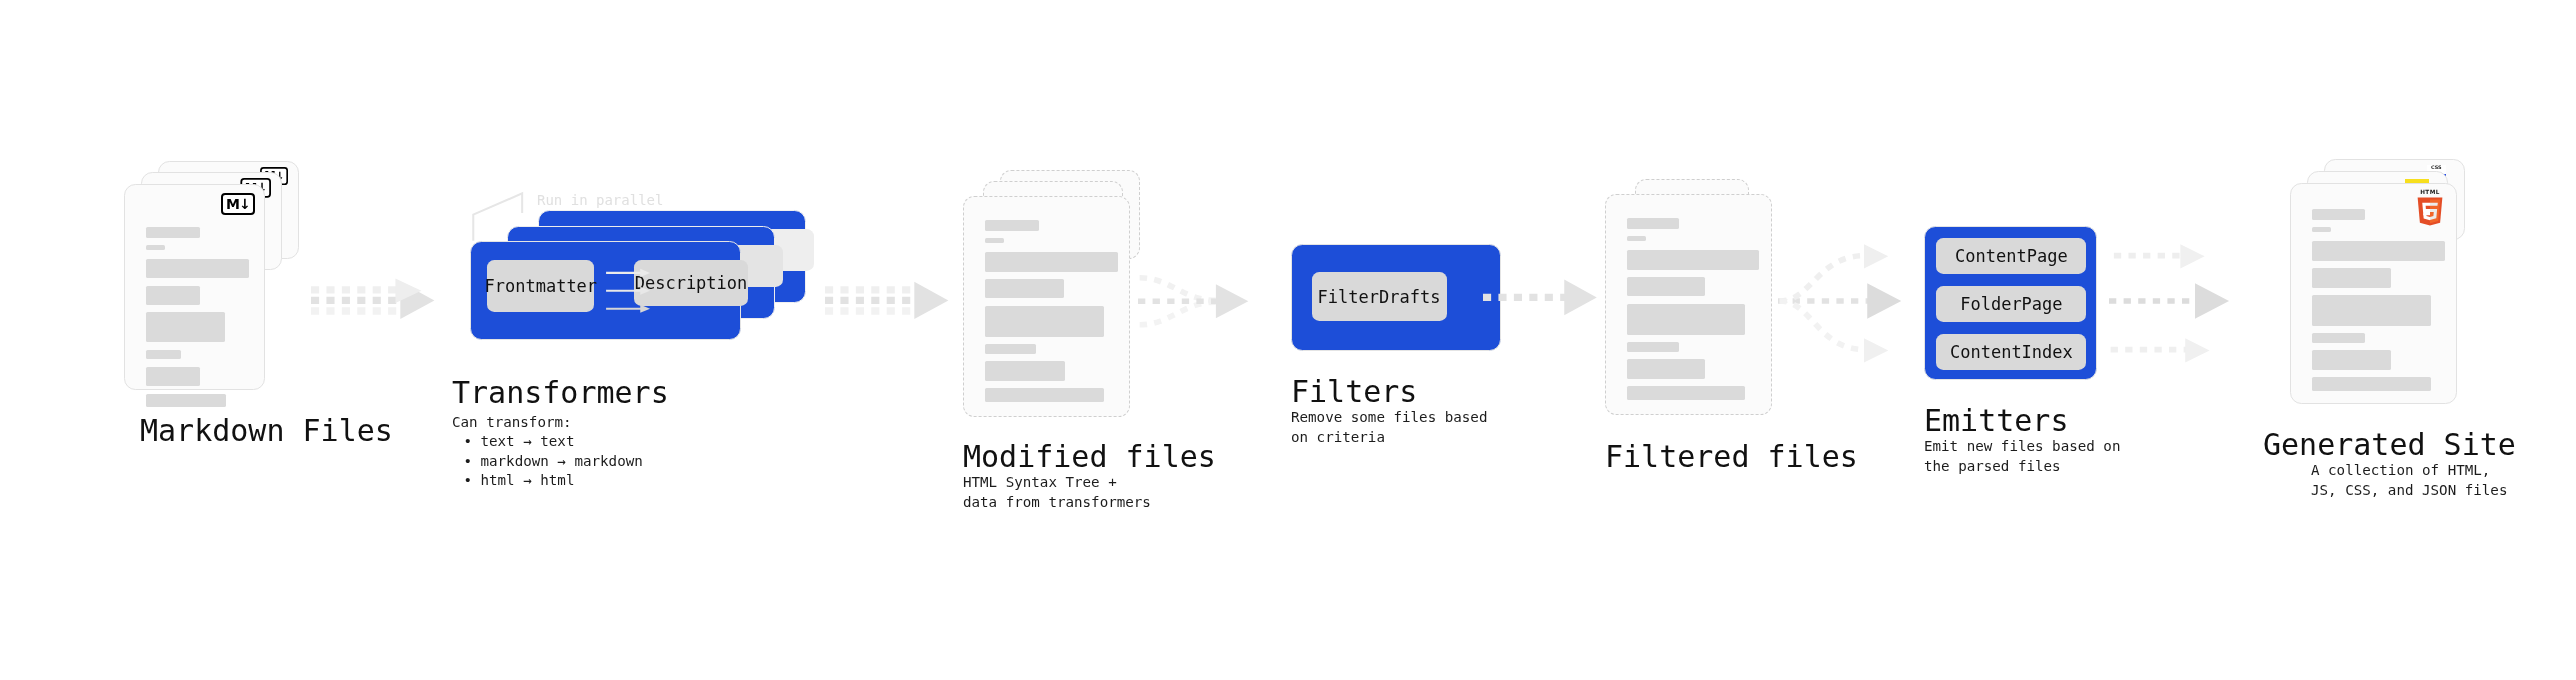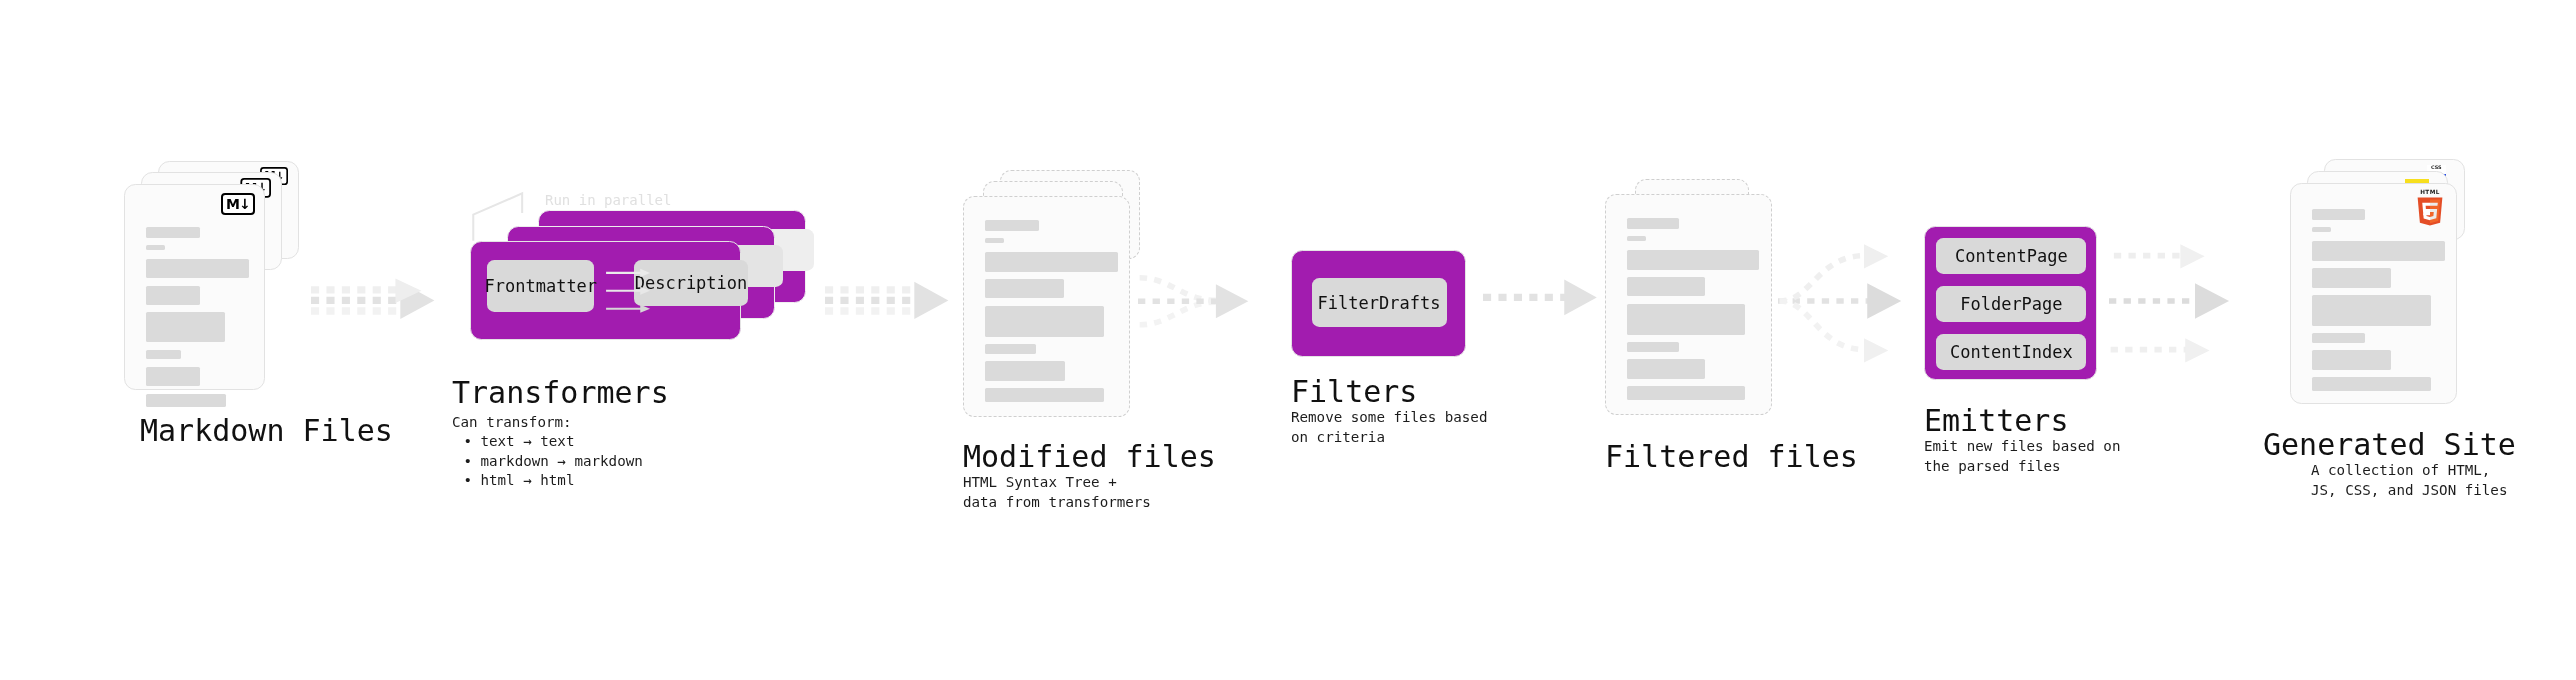"Run in parallel" div.annot { left: 93px -> 85px }
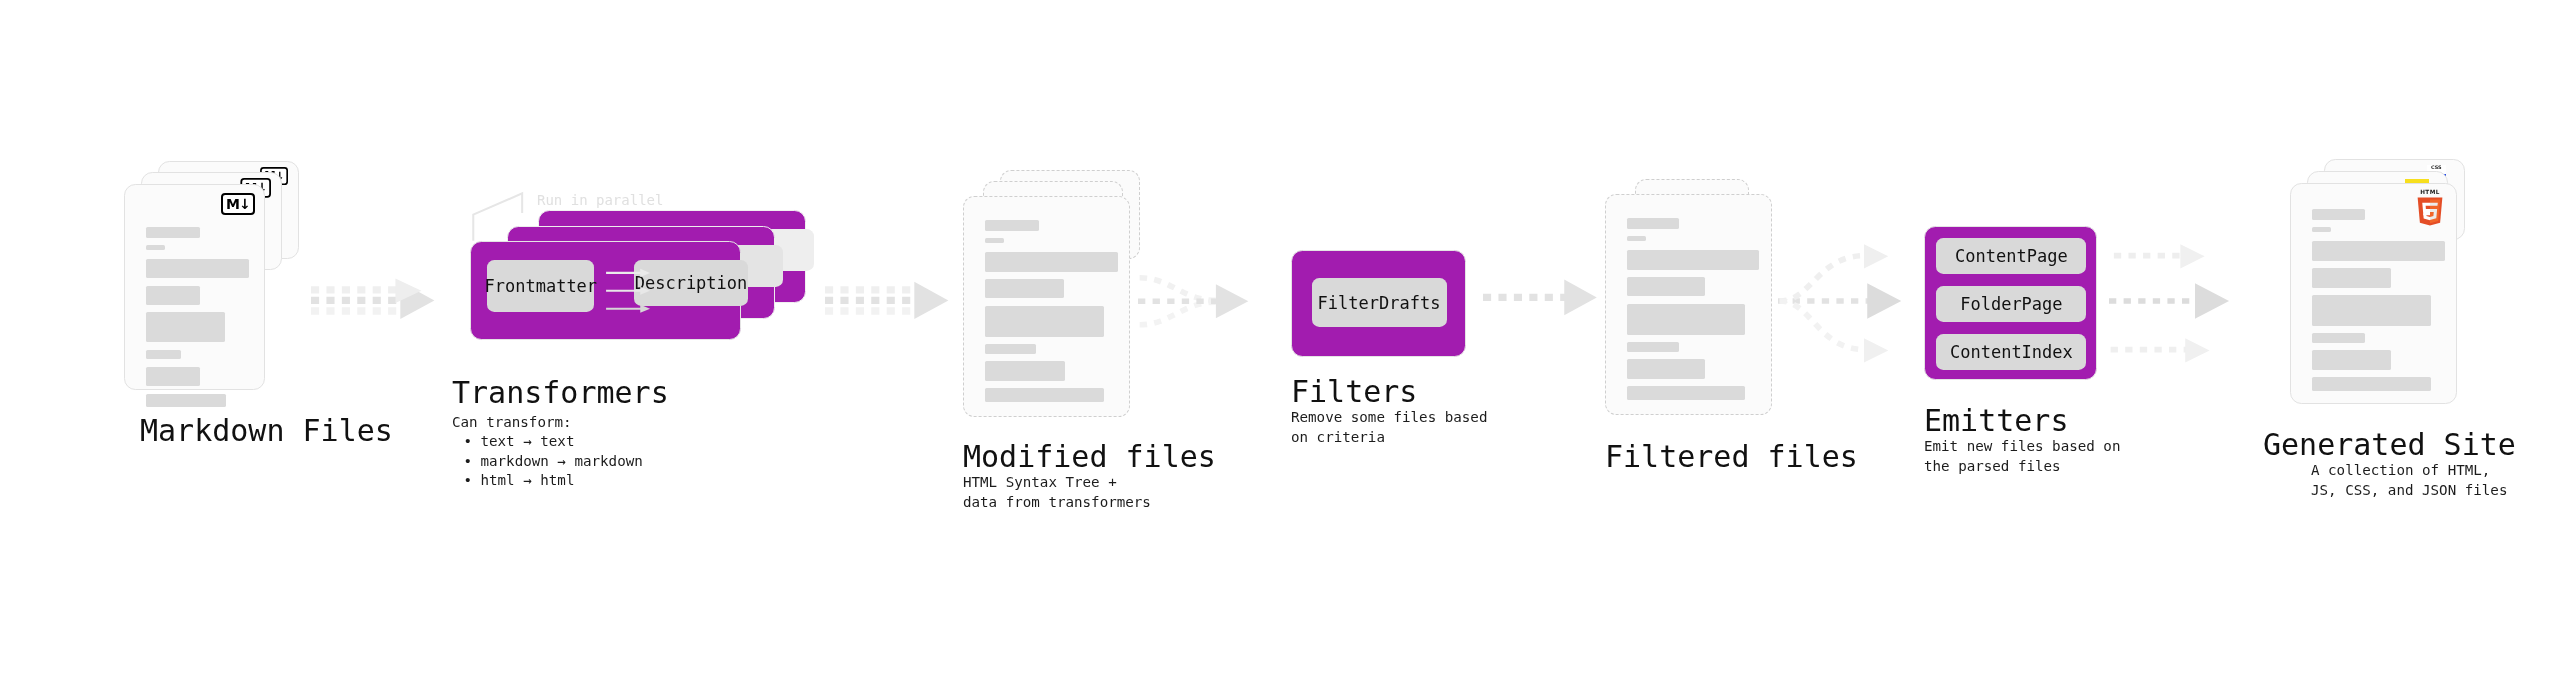"ContentPage" .procbox { background: #a21caf -> #1d4ed8 }
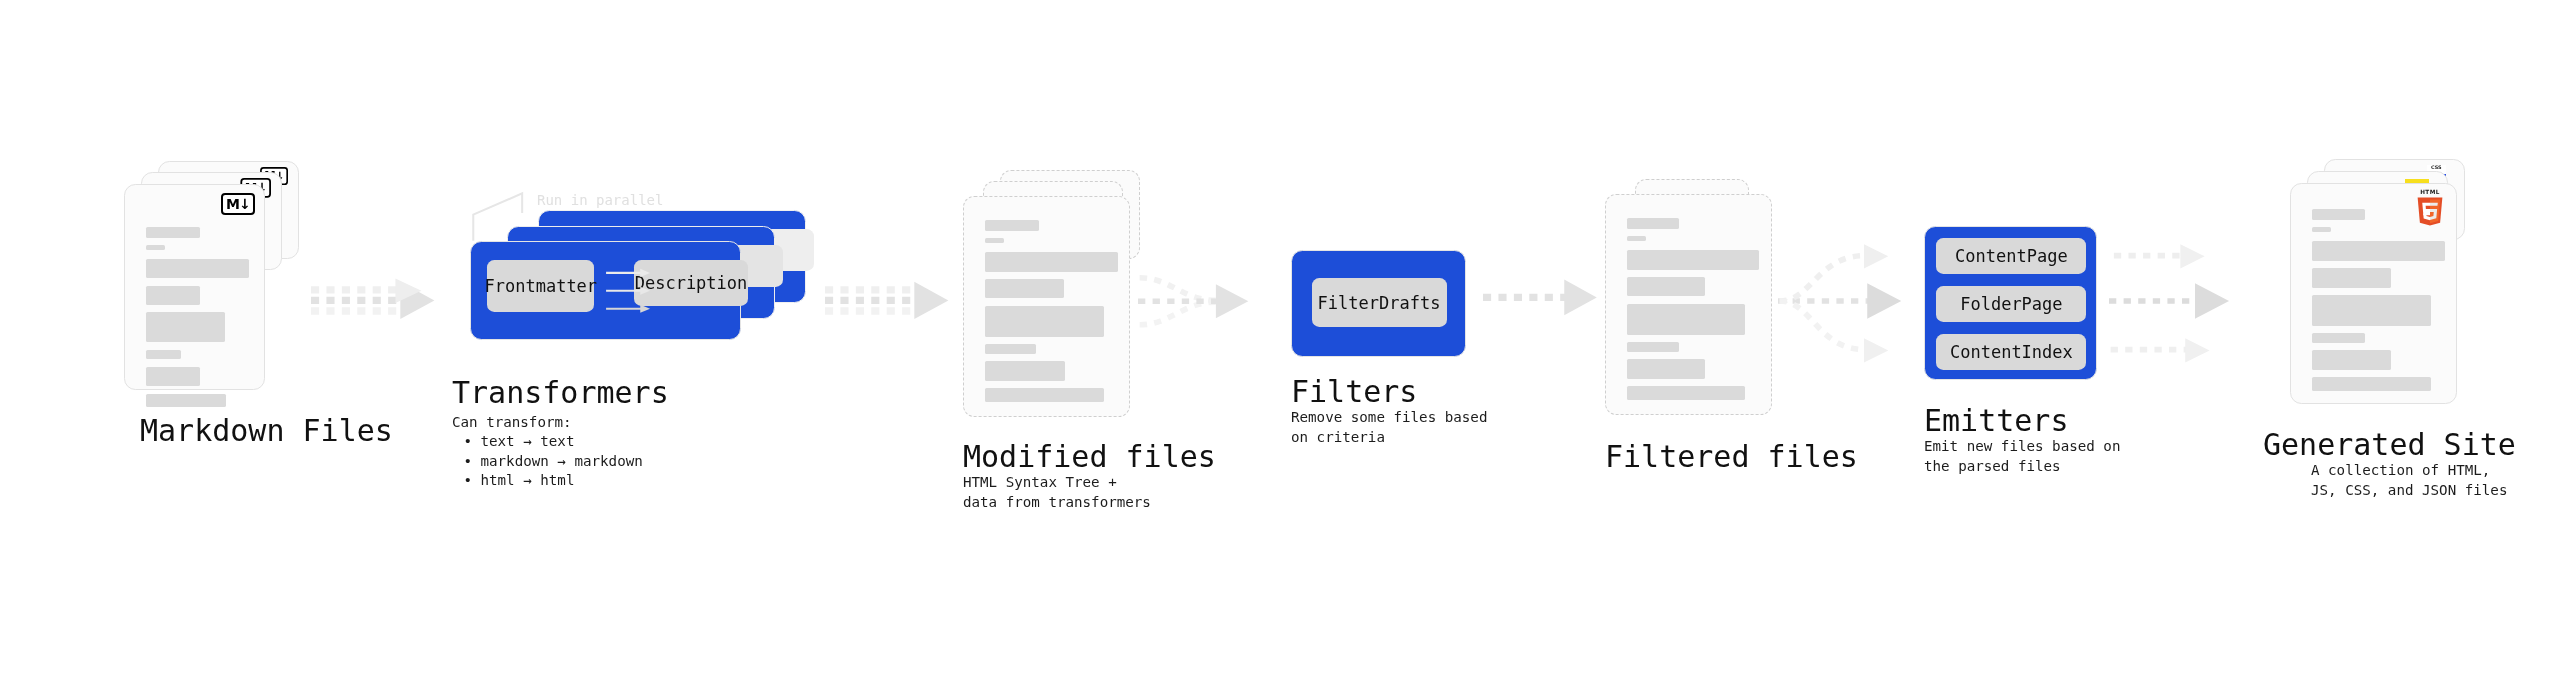"FilterDrafts" div.procbox { top: 6px -> 0; width: 175px -> 210px }
